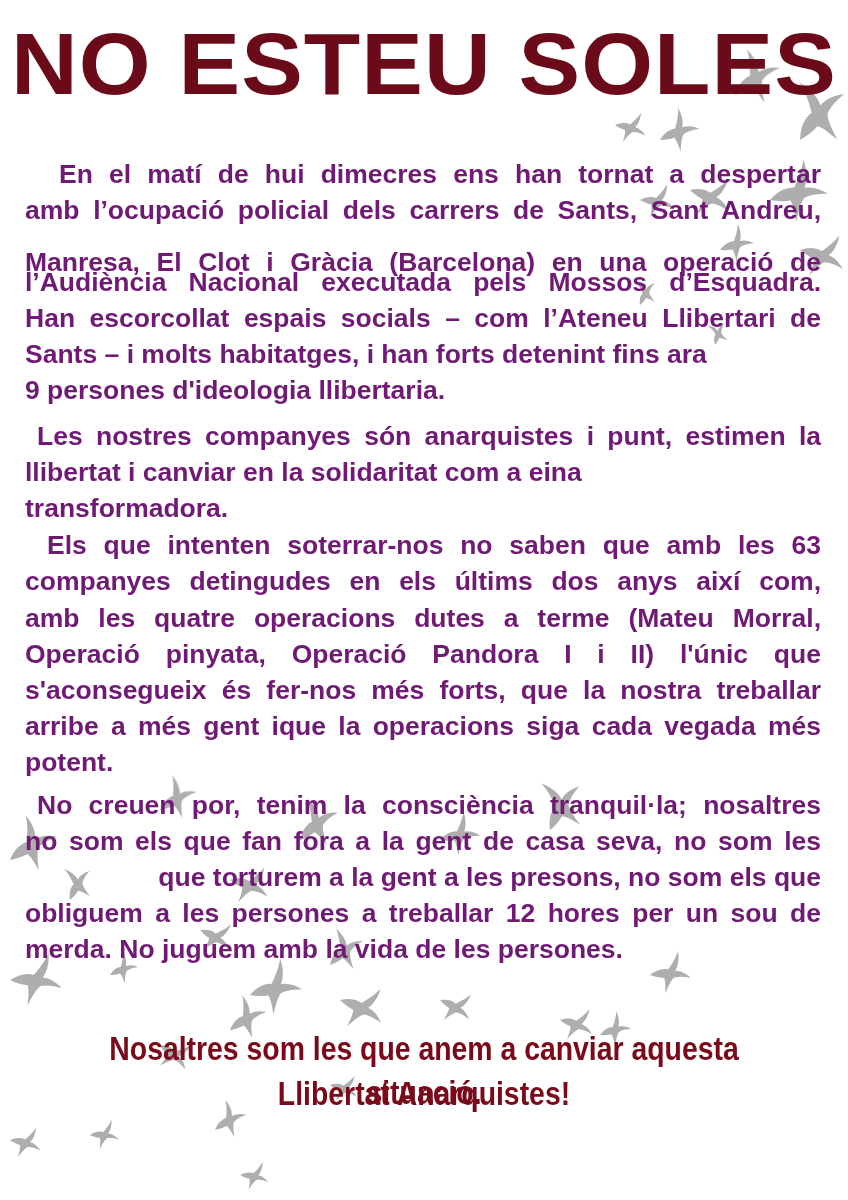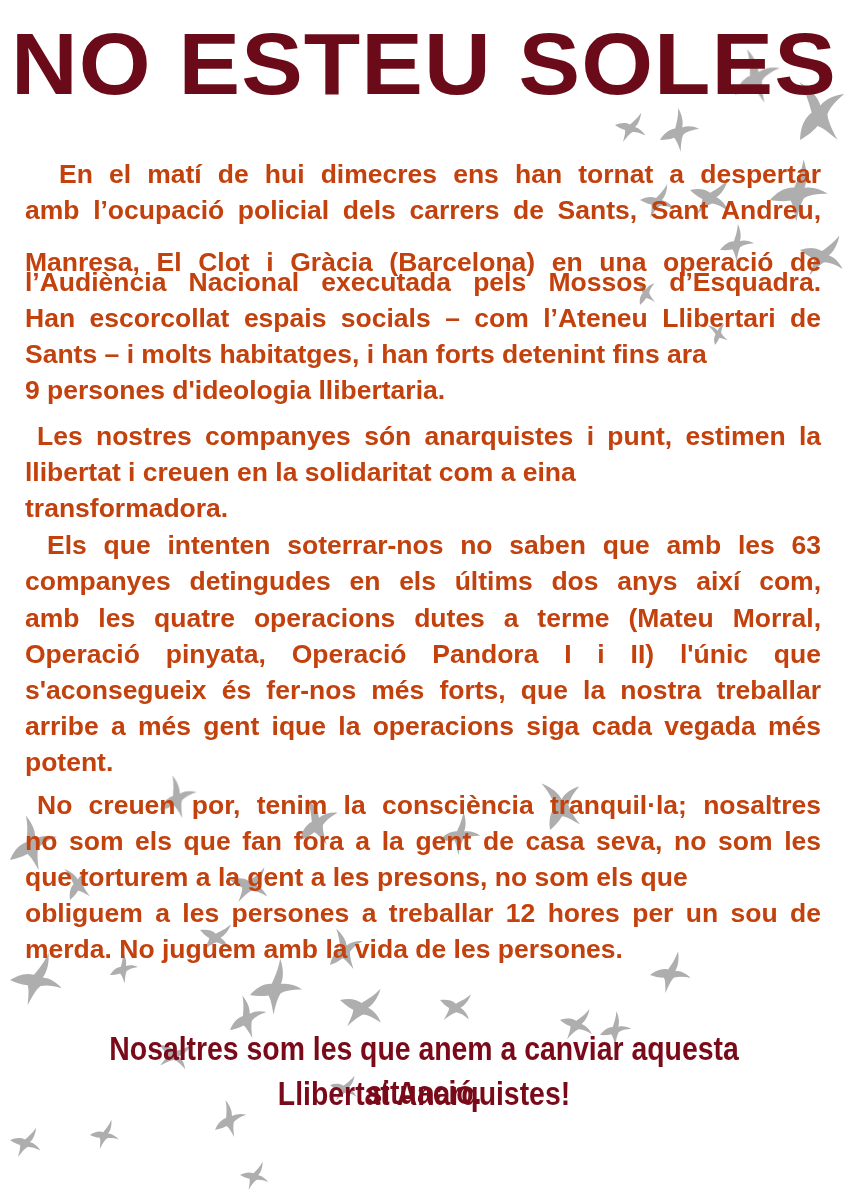"En el matí de hui" .line { color: #c2410c -> #701a75 }
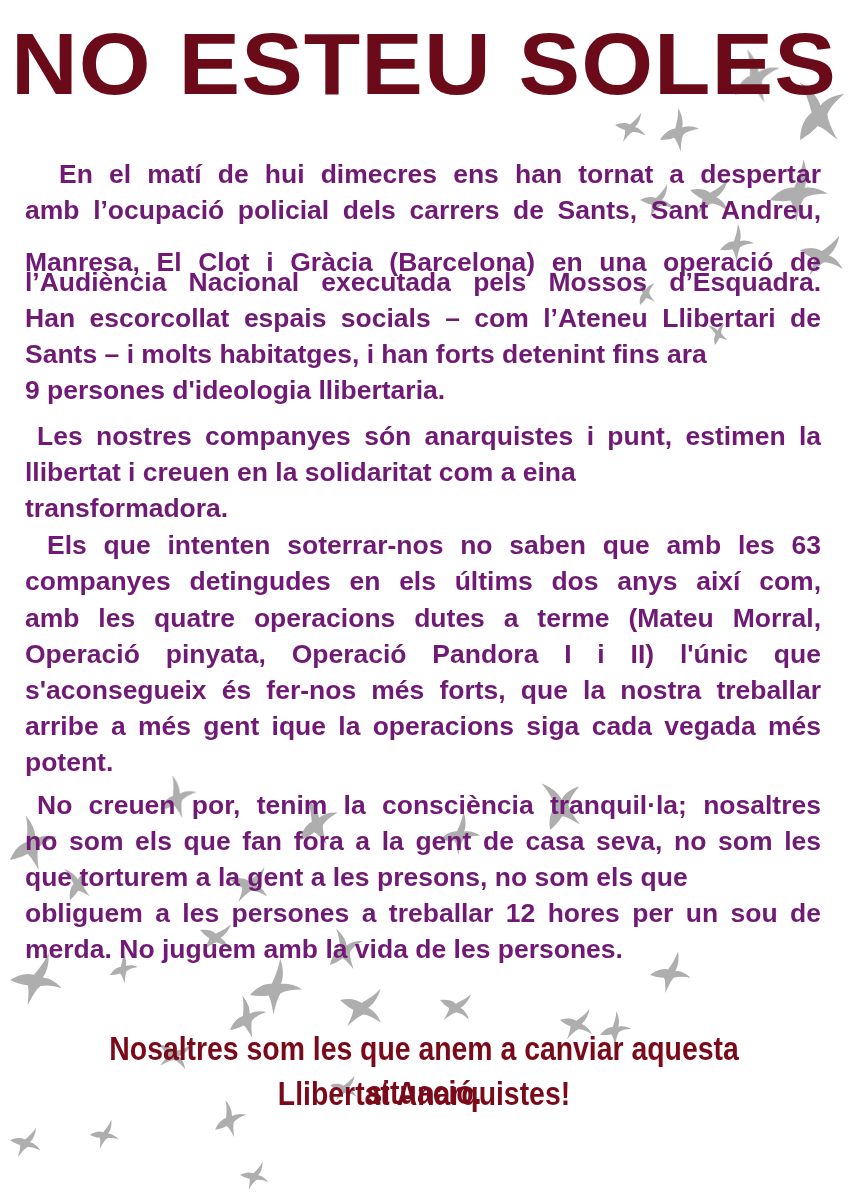"llibertat i creuen en la" div.line { text: creuen -> canviar }
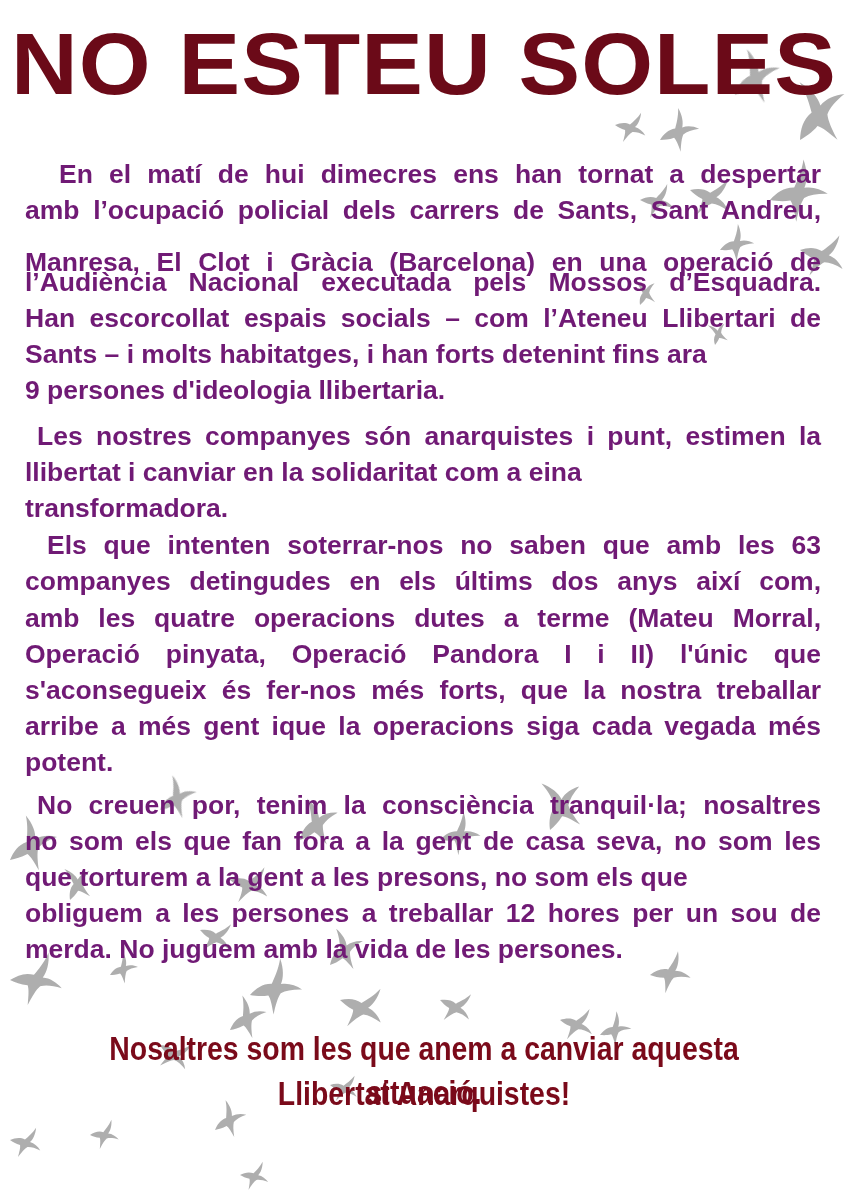"que torturem a la gent" div.line { text-align: none -> right }
